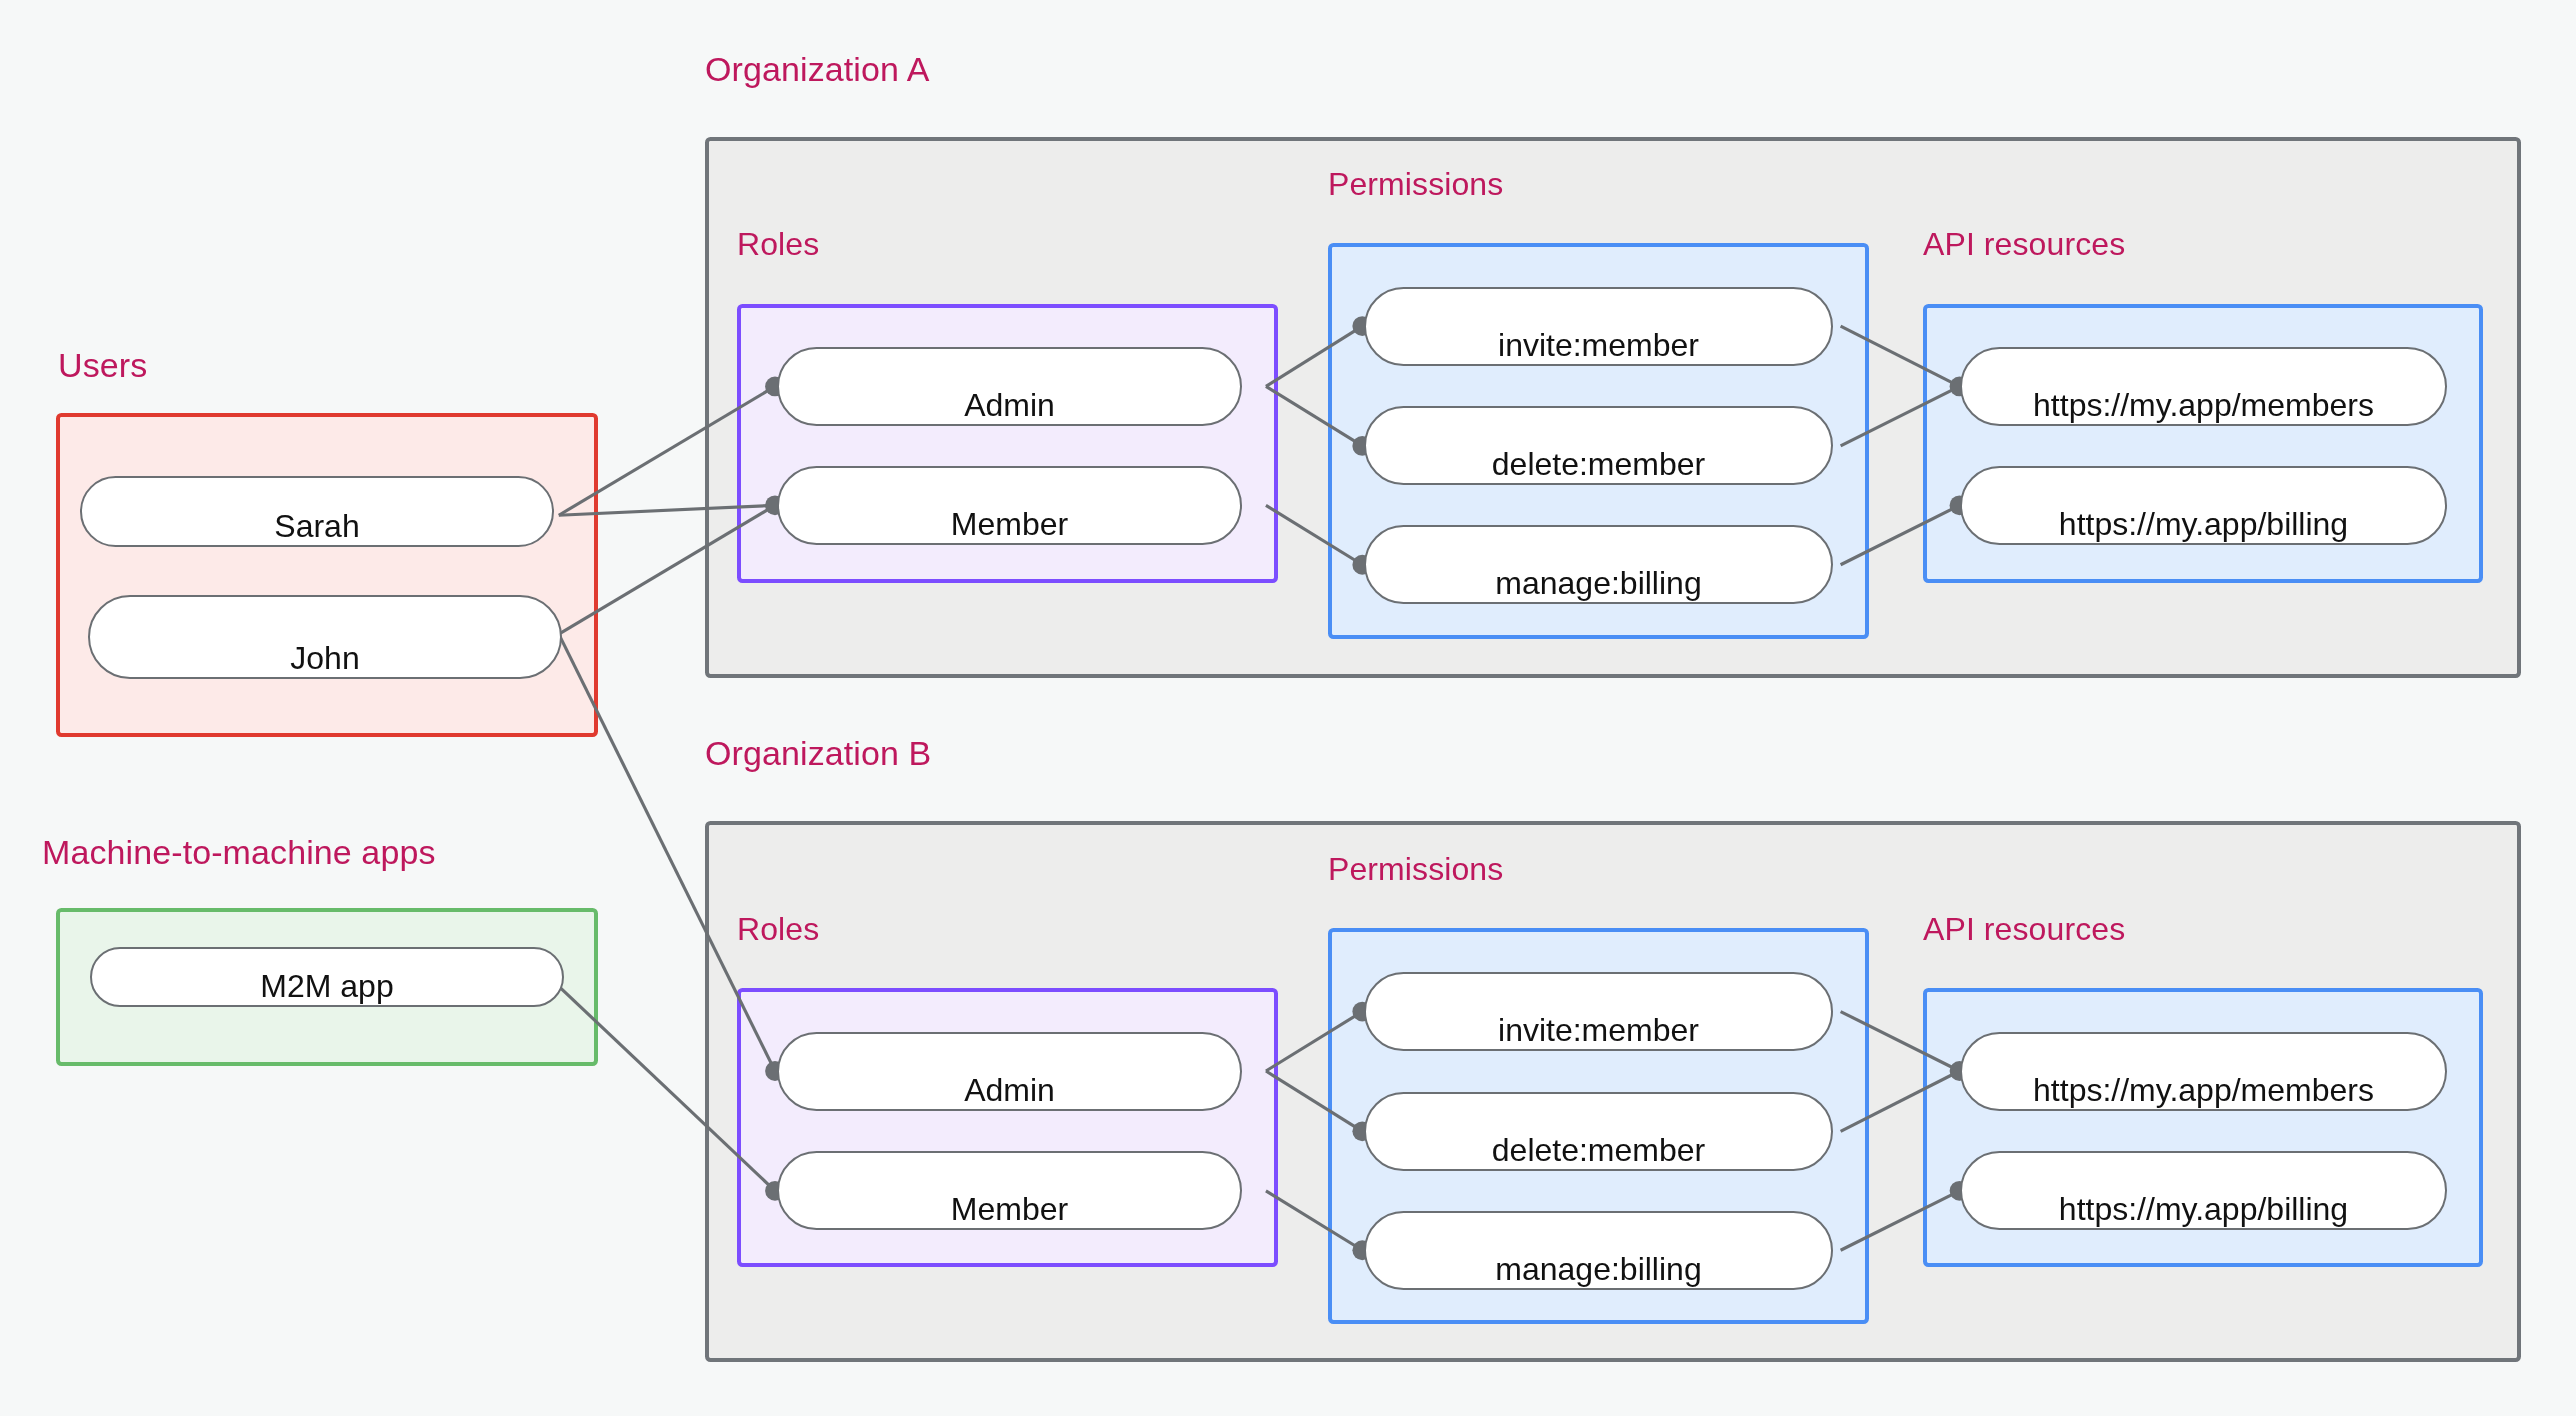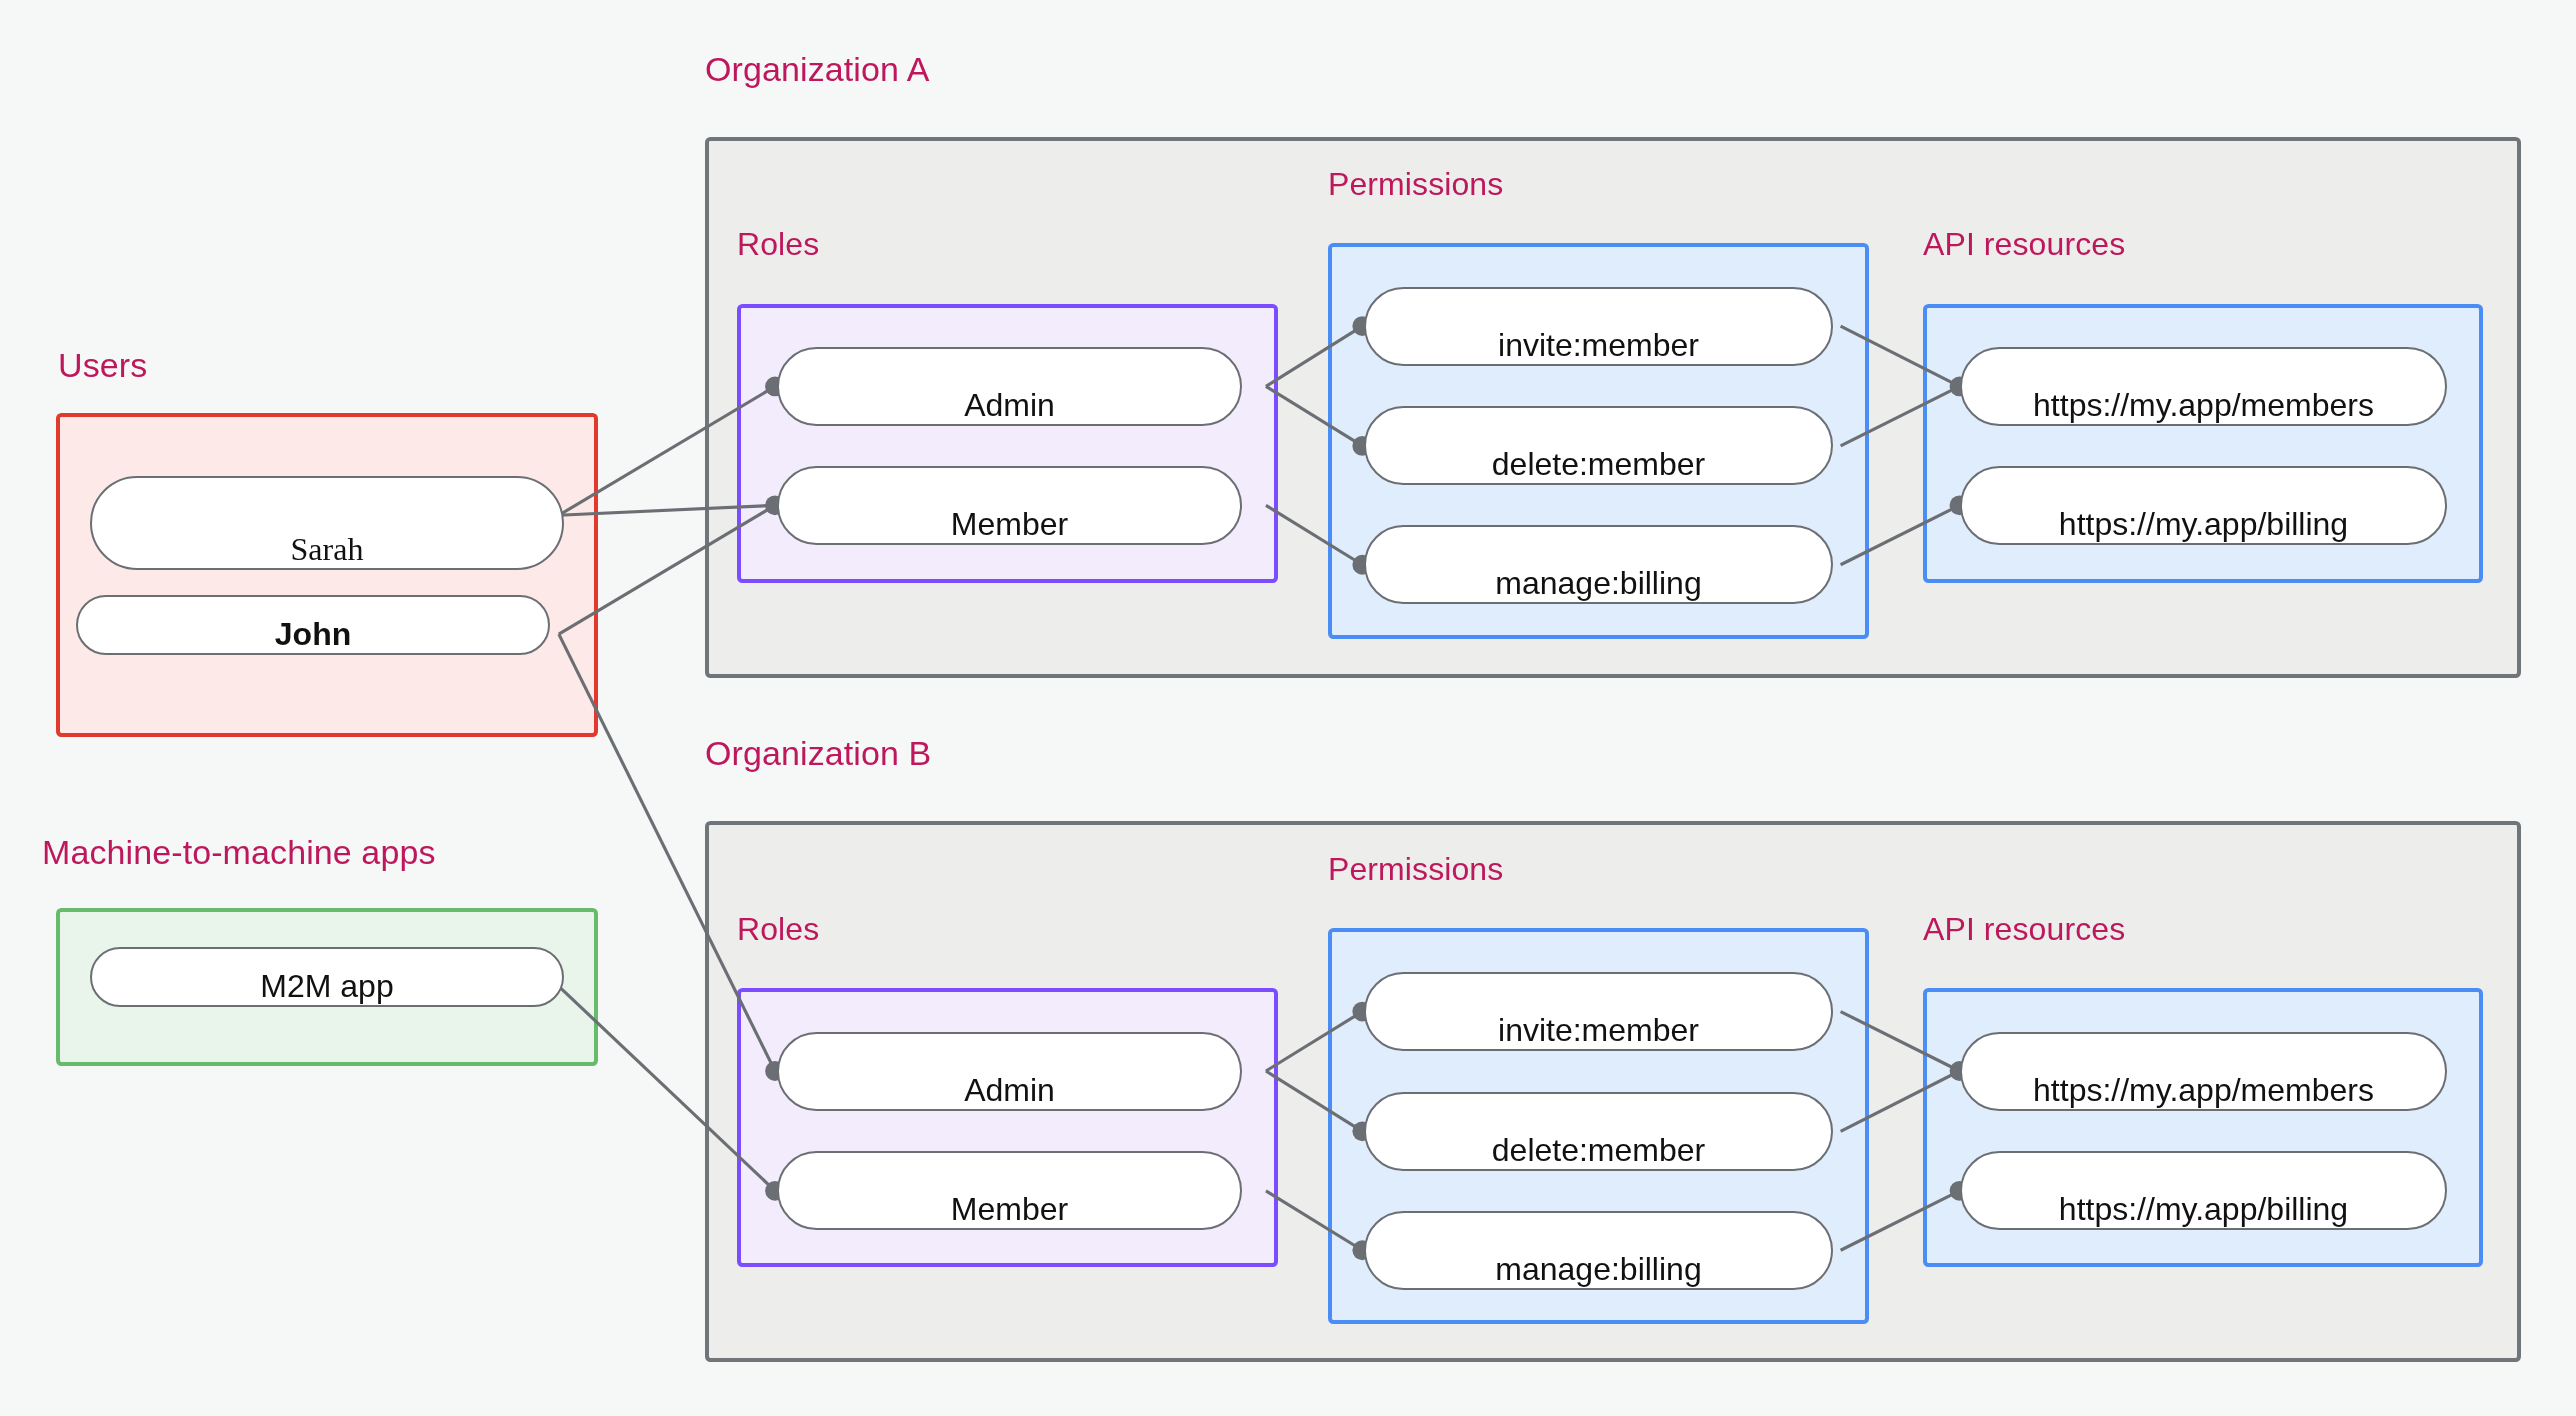"Sarah" div.pill { font-family: Liberation Serif, serif -> none; height: 94px -> 71px; left: 90px -> 80px }
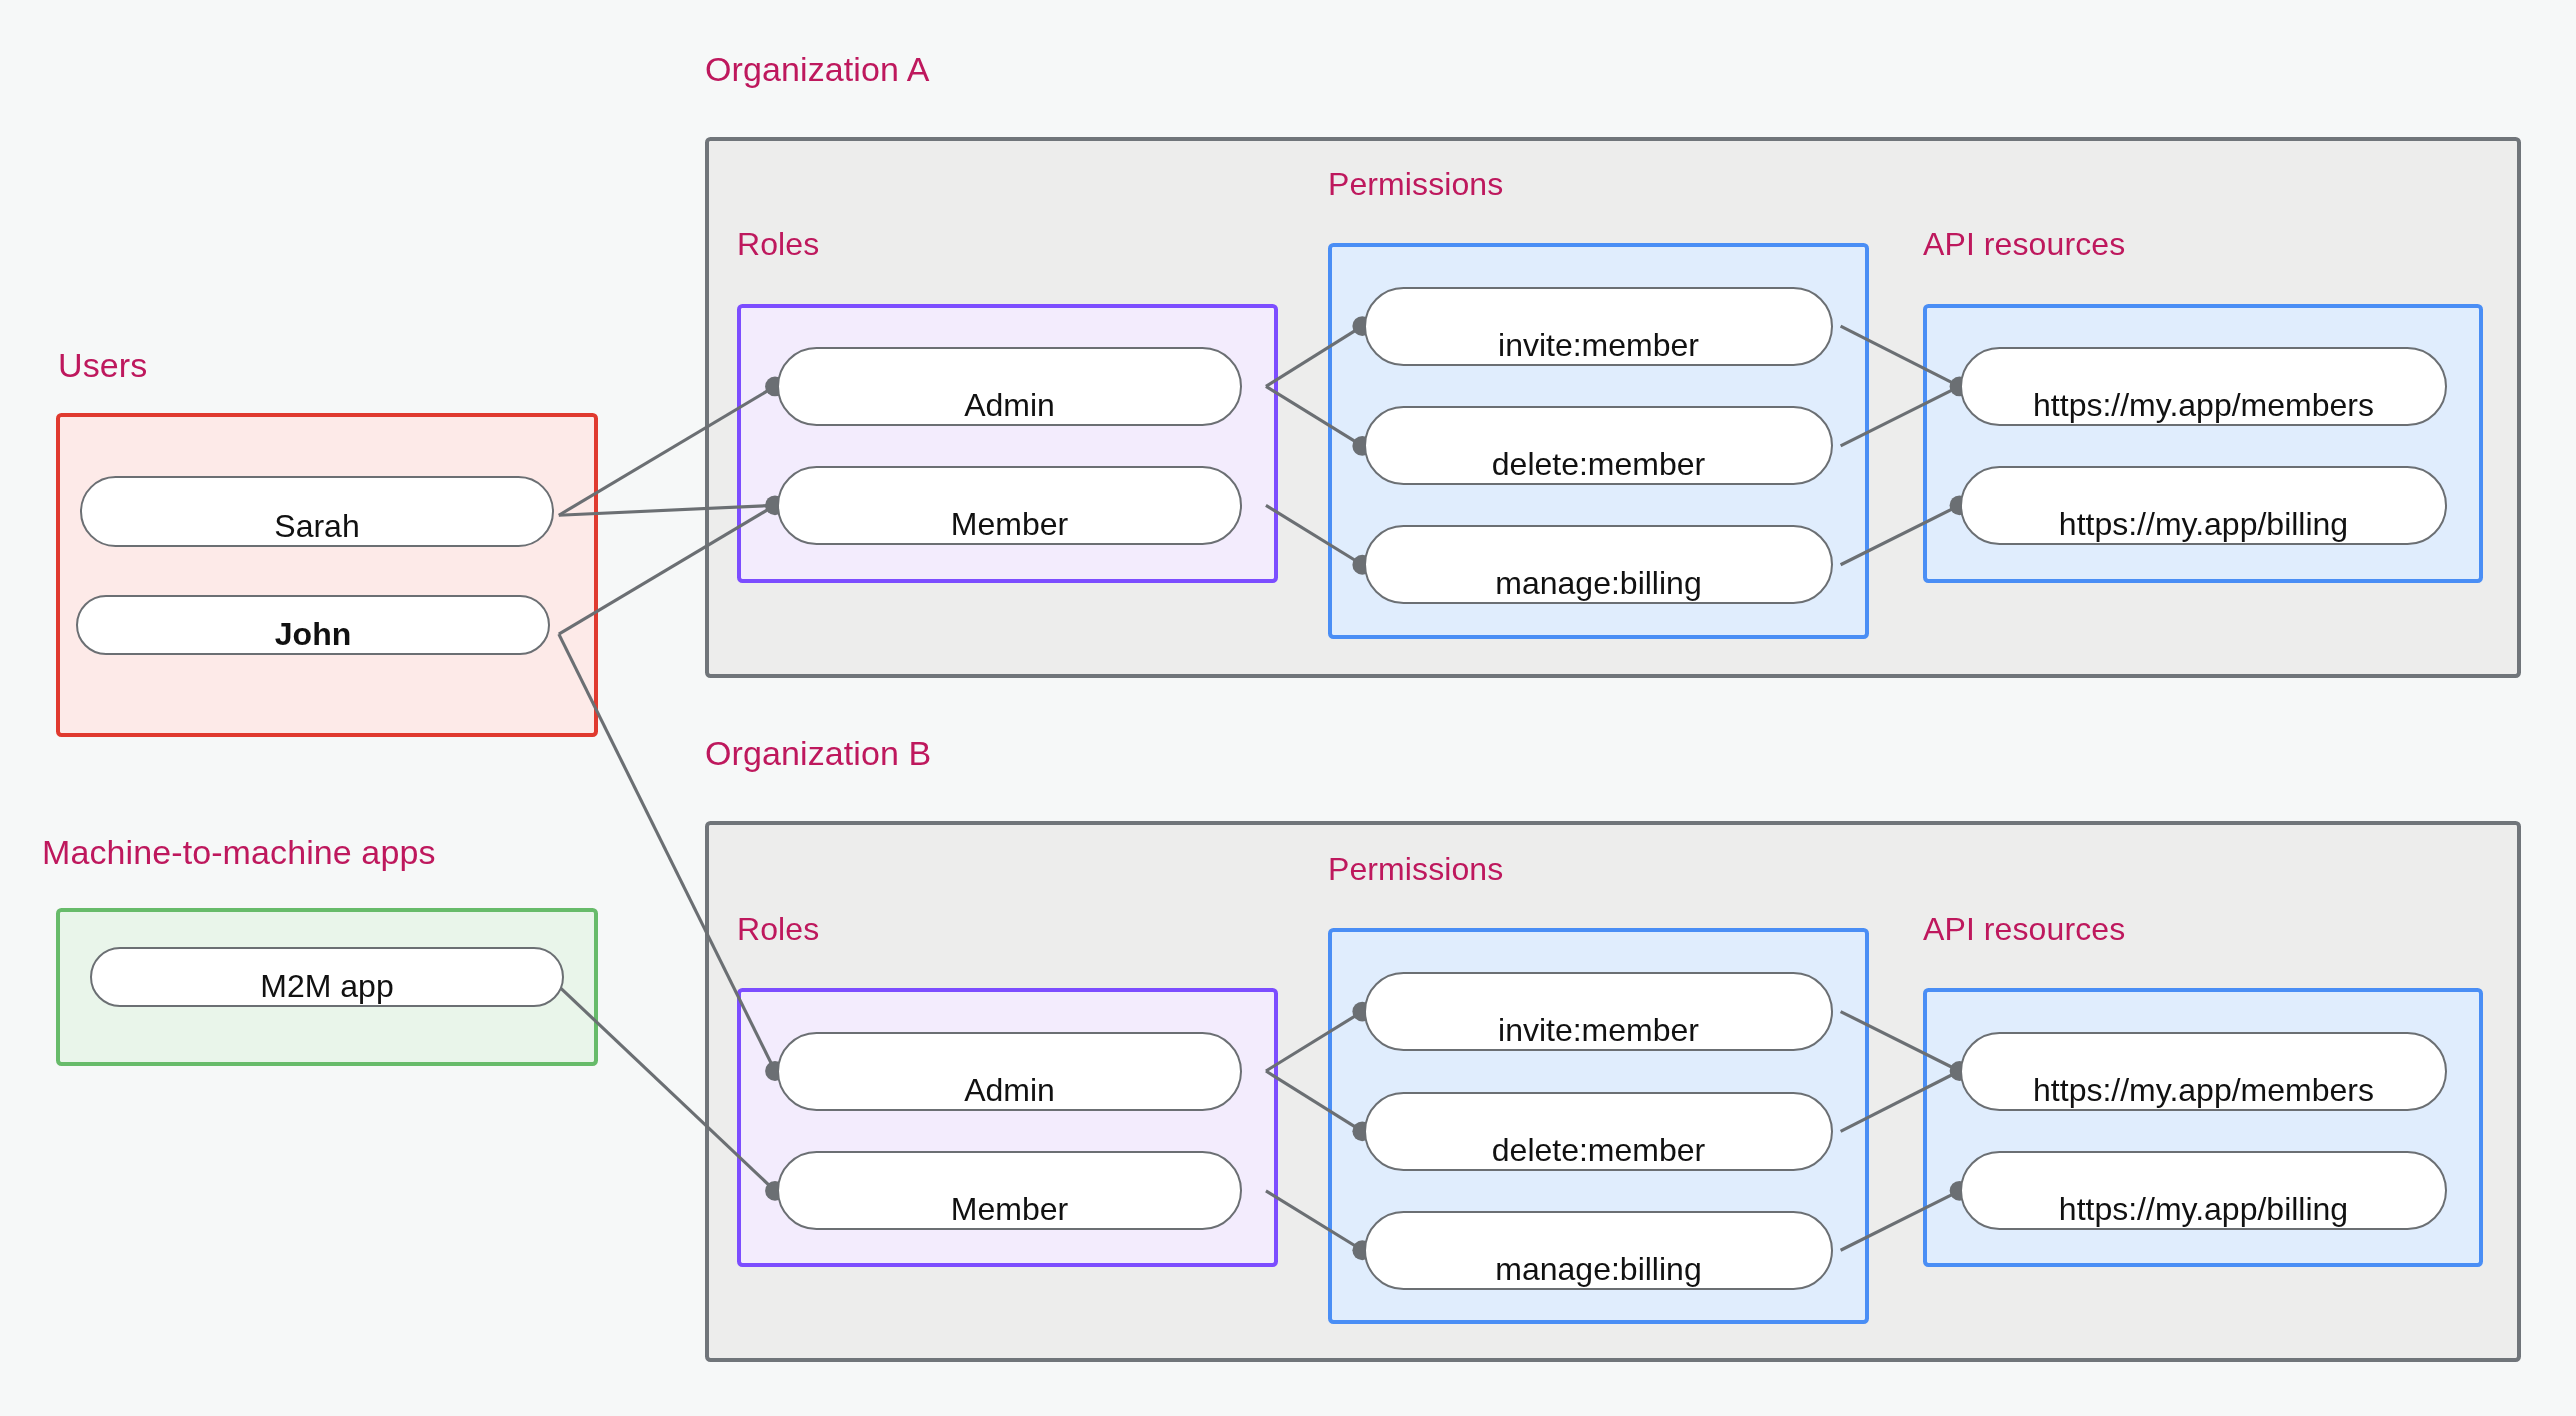"John" div.pill { font-weight: bold -> none; height: 60px -> 84px; left: 76px -> 88px }
